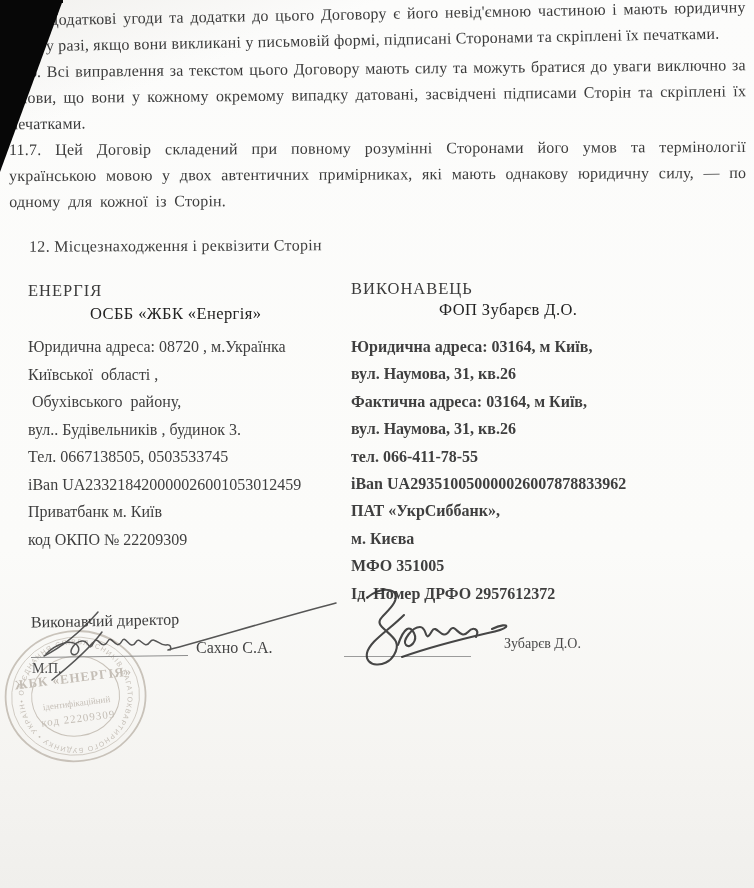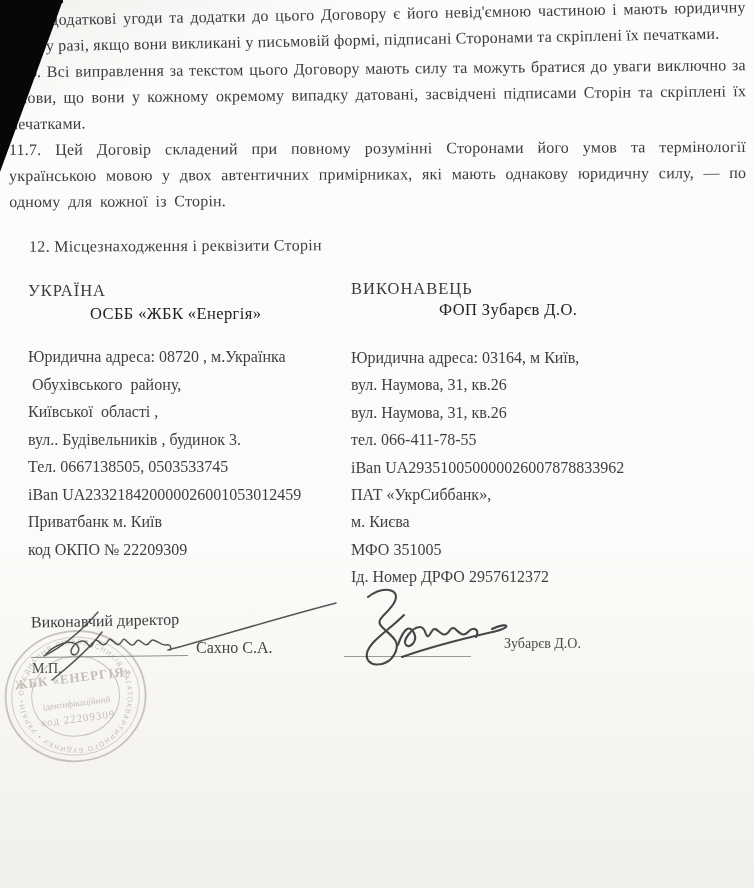"УКРАЇНА" div.role { text: УКРАЇНА -> ЕНЕРГІЯ }
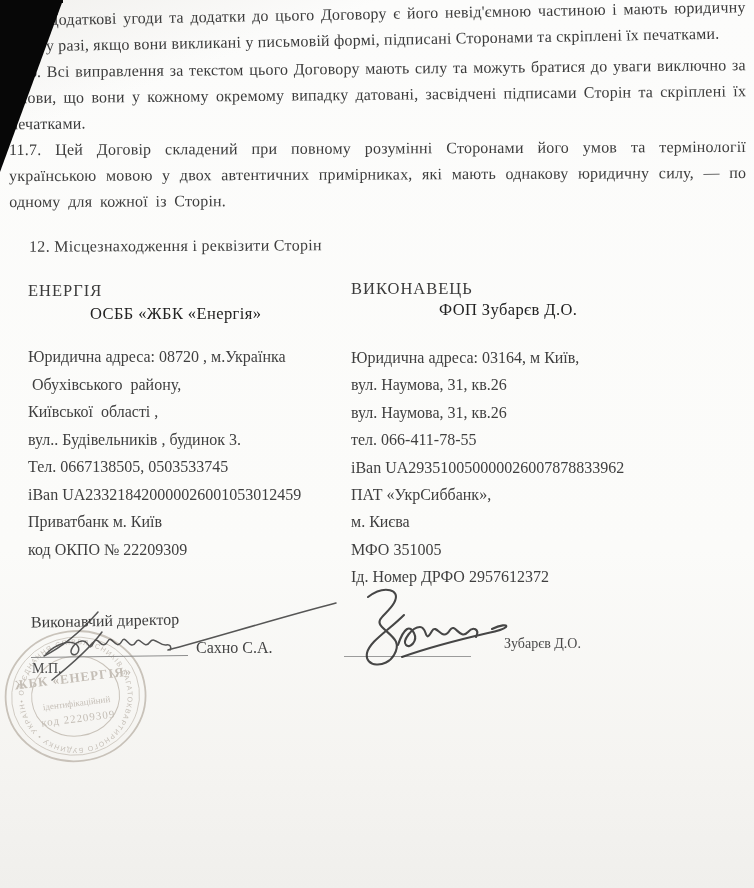"Юридична адреса: 08720 , м.Українка" .lines { margin-top: 19px -> 9px }
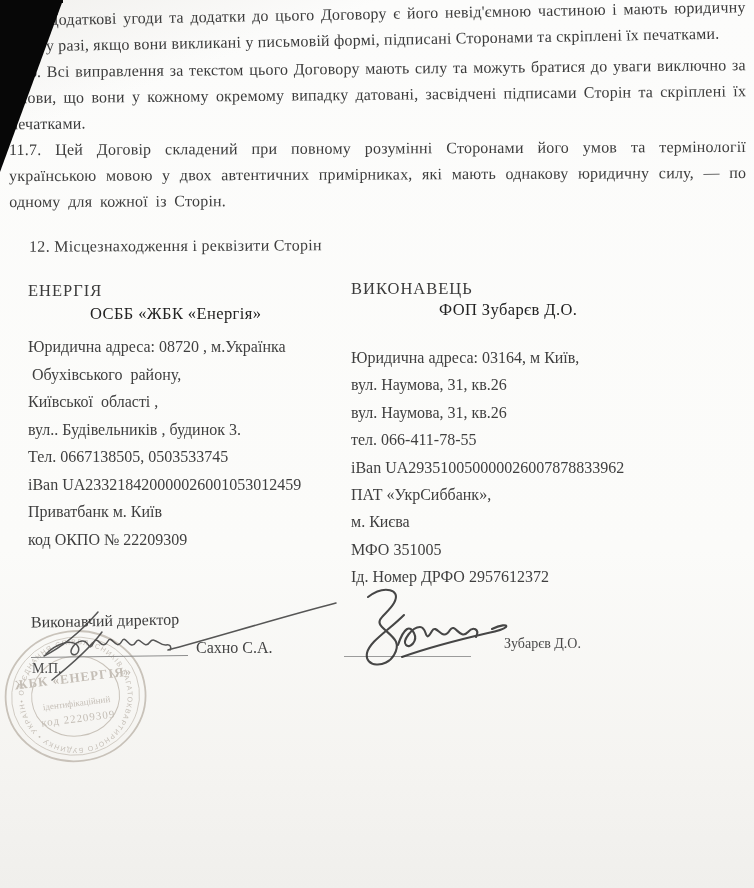"Юридична адреса: 03164, м Київ," .col-right .lines { font-weight: none -> bold; margin-top: 24px -> 13px }
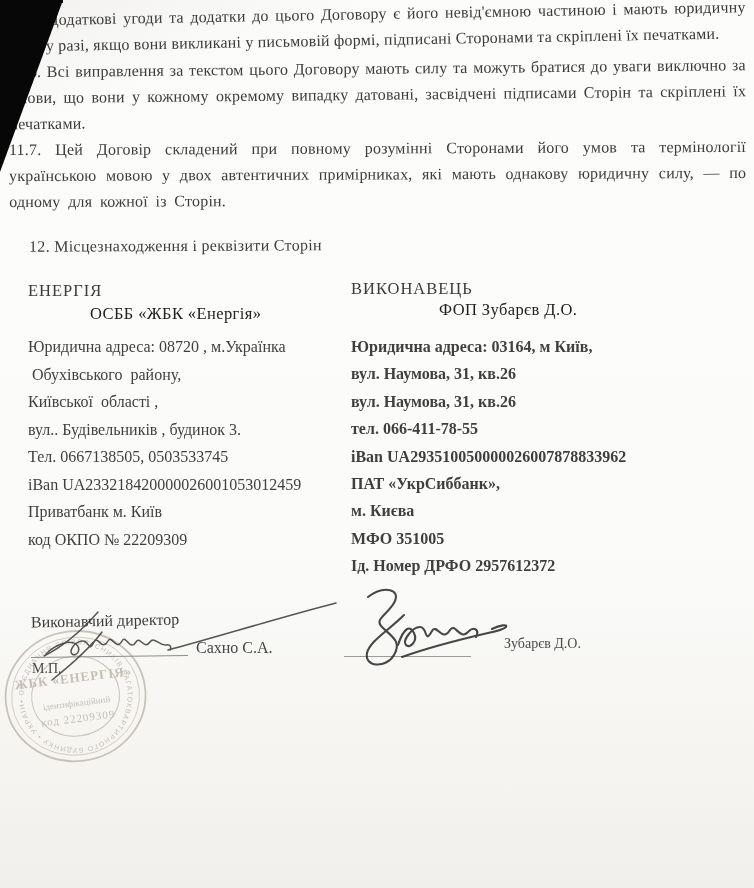"Обухівського району," div { order: before "Київської області ," -> after "Київської області ," }
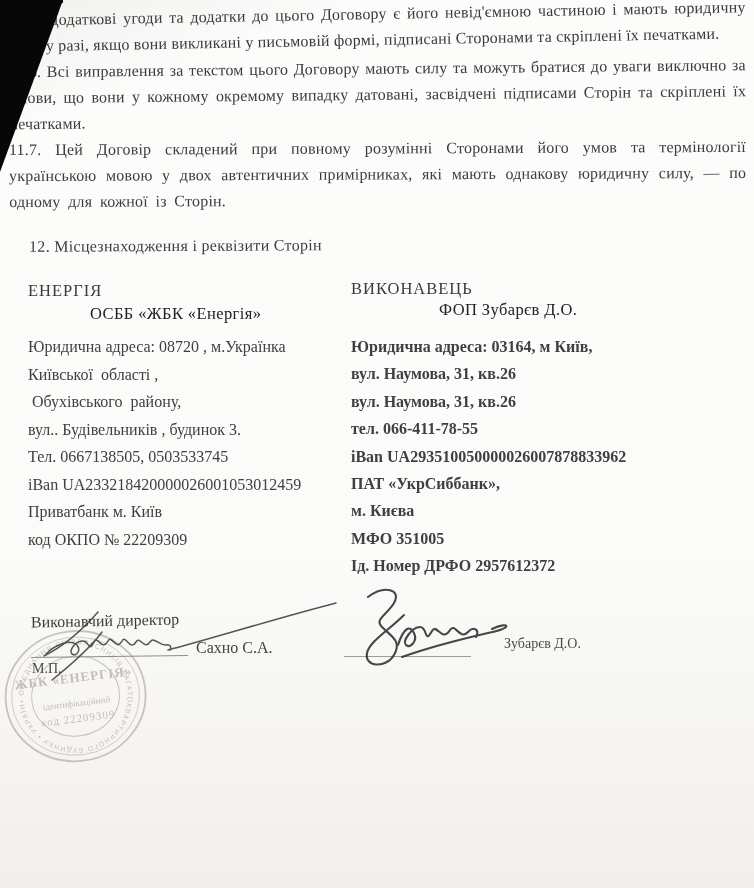"Фактична адреса: 03164, м Київ," div { html: none -> <div>Фактична адреса: 03164, м Київ,</div> }
